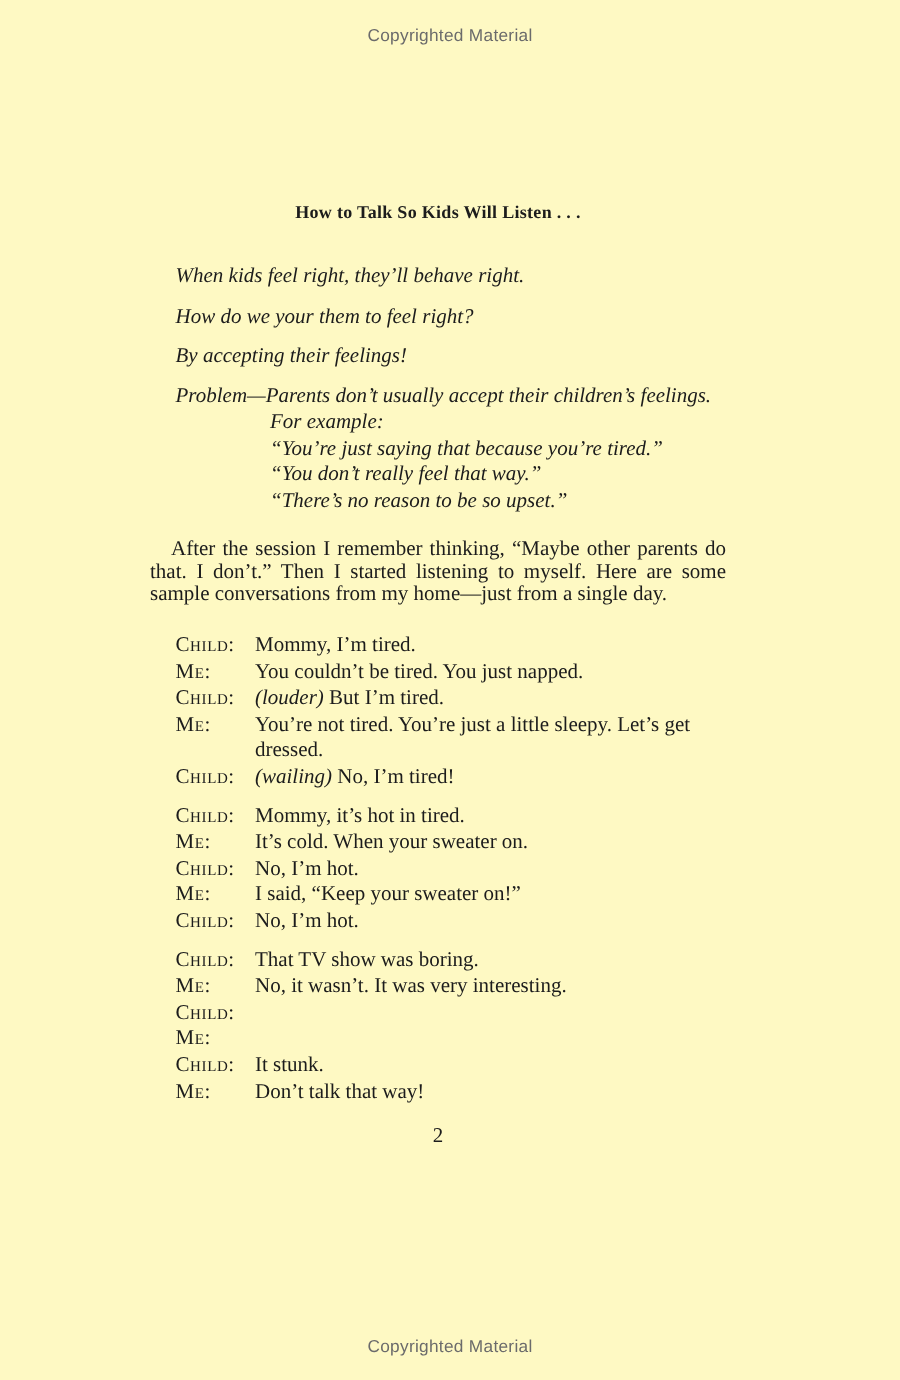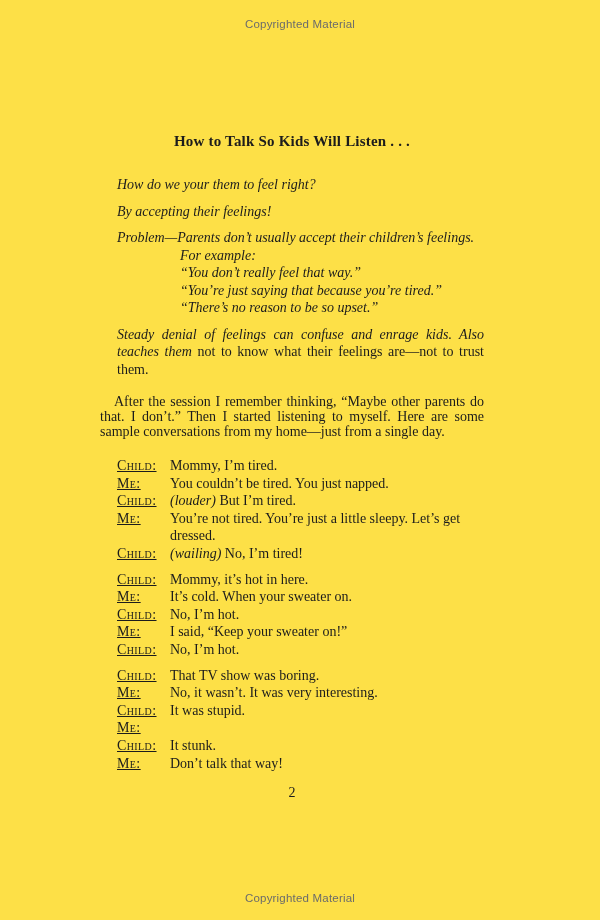"Copyrighted Material" .sheet { background: #fde047 -> #fef9c3 }
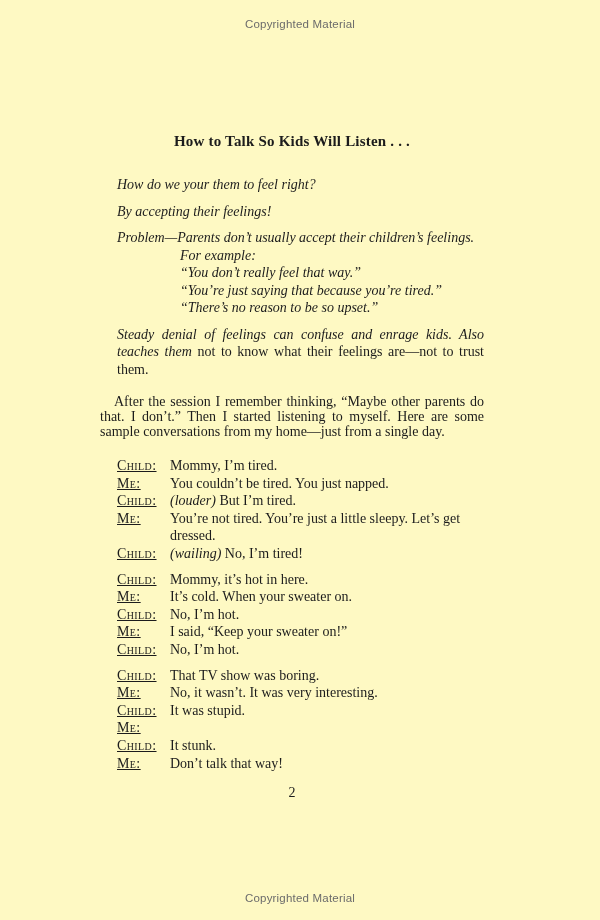"How to Talk So Kids" .book-title { font-size: 15px -> 12px }
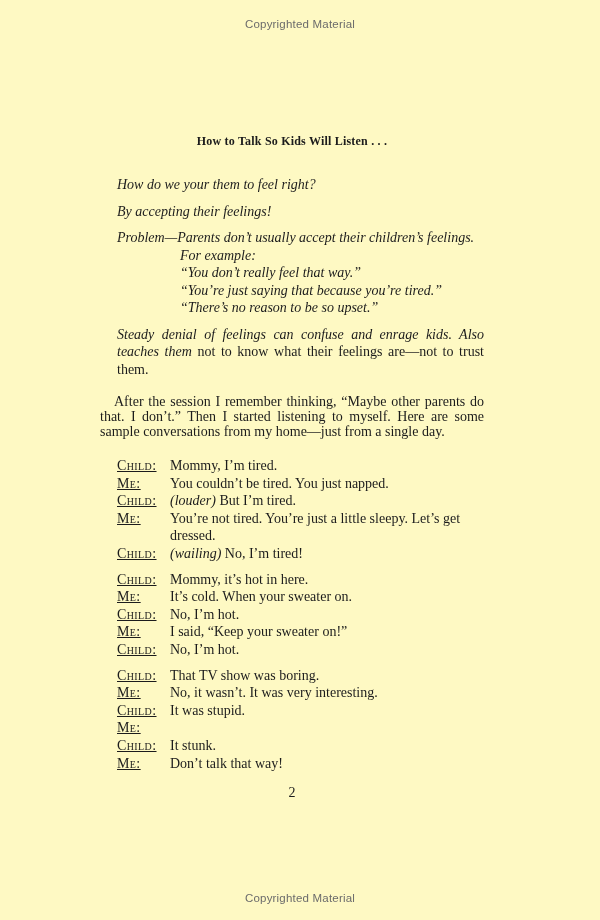"When kids feel right, they’ll" p.intro-line { html: none -> <p>When kids feel right, they’ll behave right.</p> }
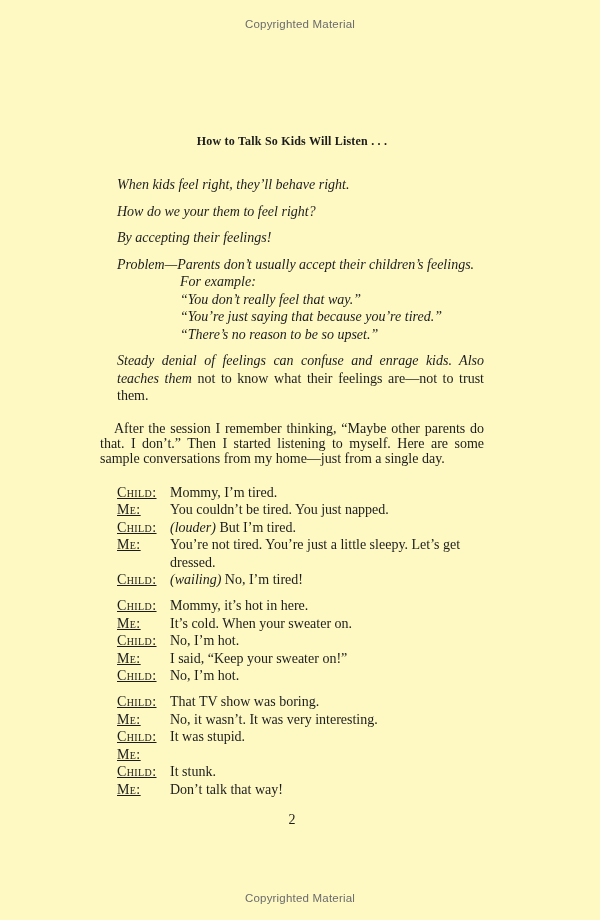"“You don’t really feel that" p.quote-line { order: before "“You’re just saying that because" -> after "“You’re just saying that because" }
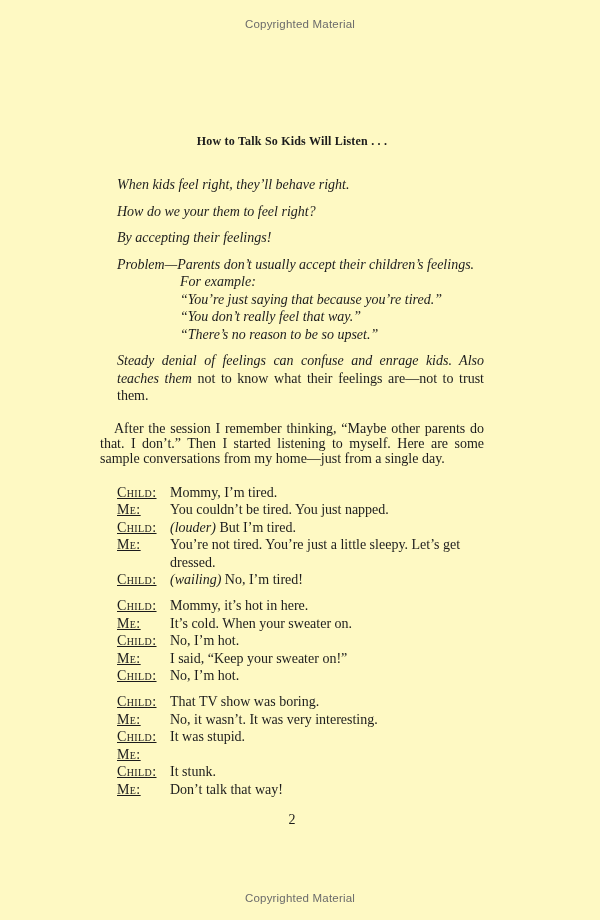"Steady denial of feelings can" p.para { html: <p><span>Steady denial of feelings can confuse and enrage kids. Also teaches them </span><span>not to know what their feelings are—not to trust them.</span></p> -> none }
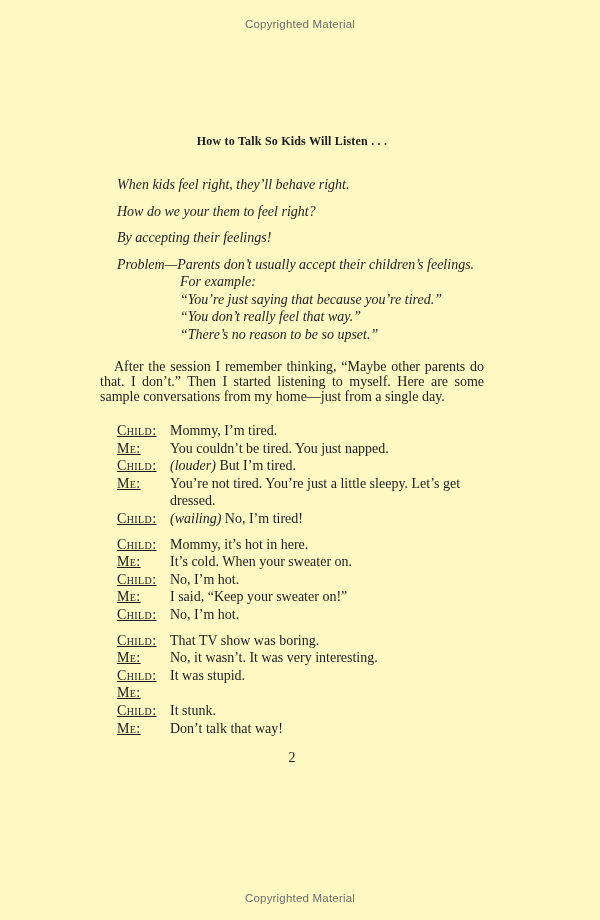"Child:" .spk { text-decoration: underline -> none }
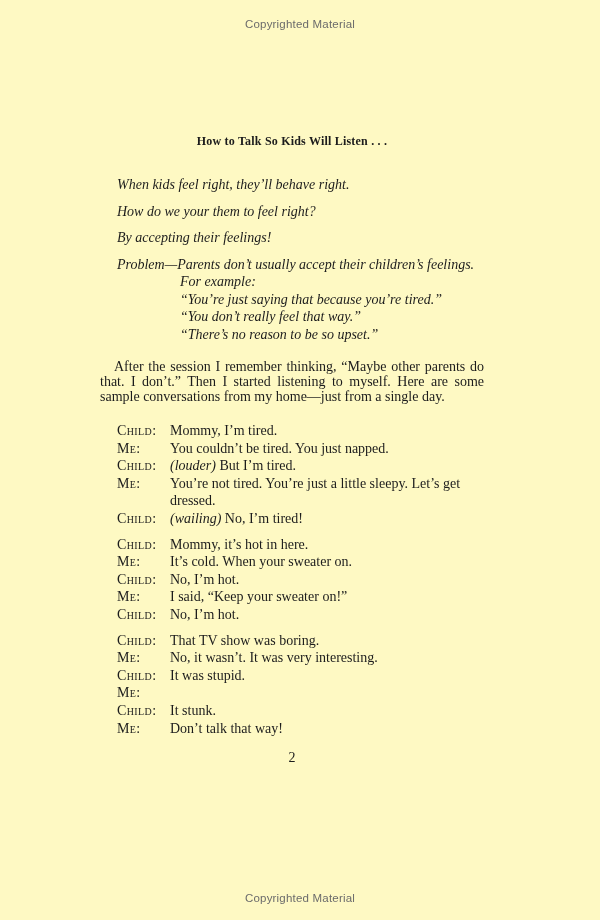"Mommy, it’s hot in here." span { text: here -> tired }
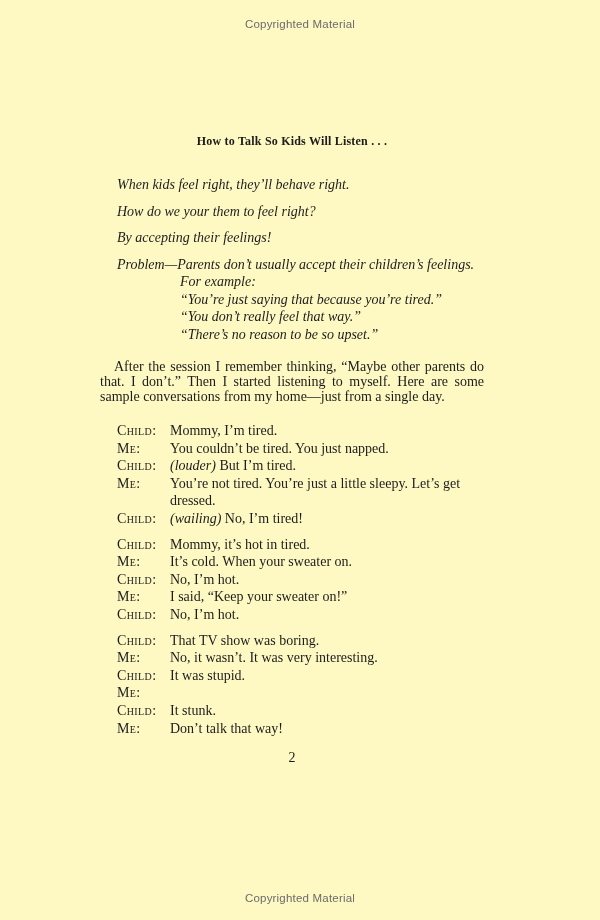"It was stupid." span.utt { html: <span><span></span><span>It was stupid.</span></span> -> none }
